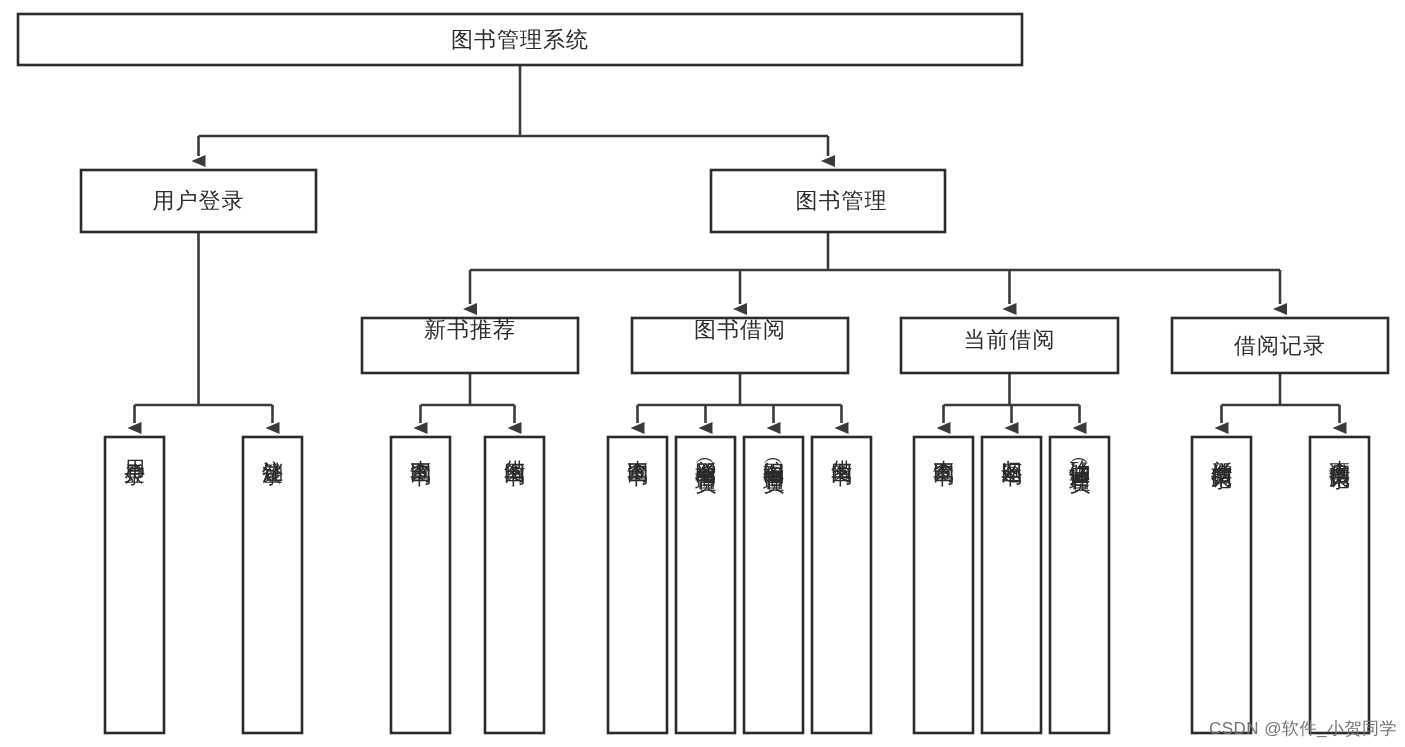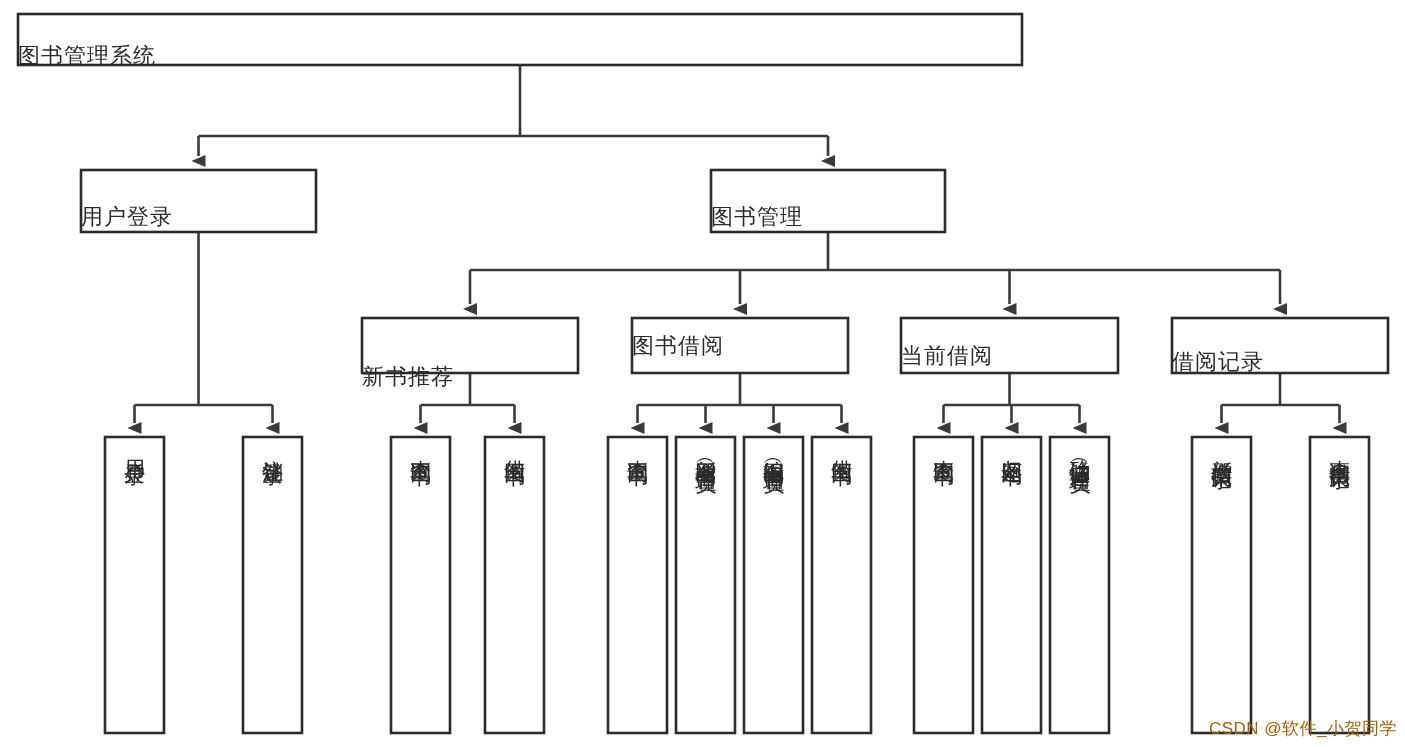"图书管理系统" .hlabel-wrap { justify-content: none -> center; margin-top: 16px -> none }
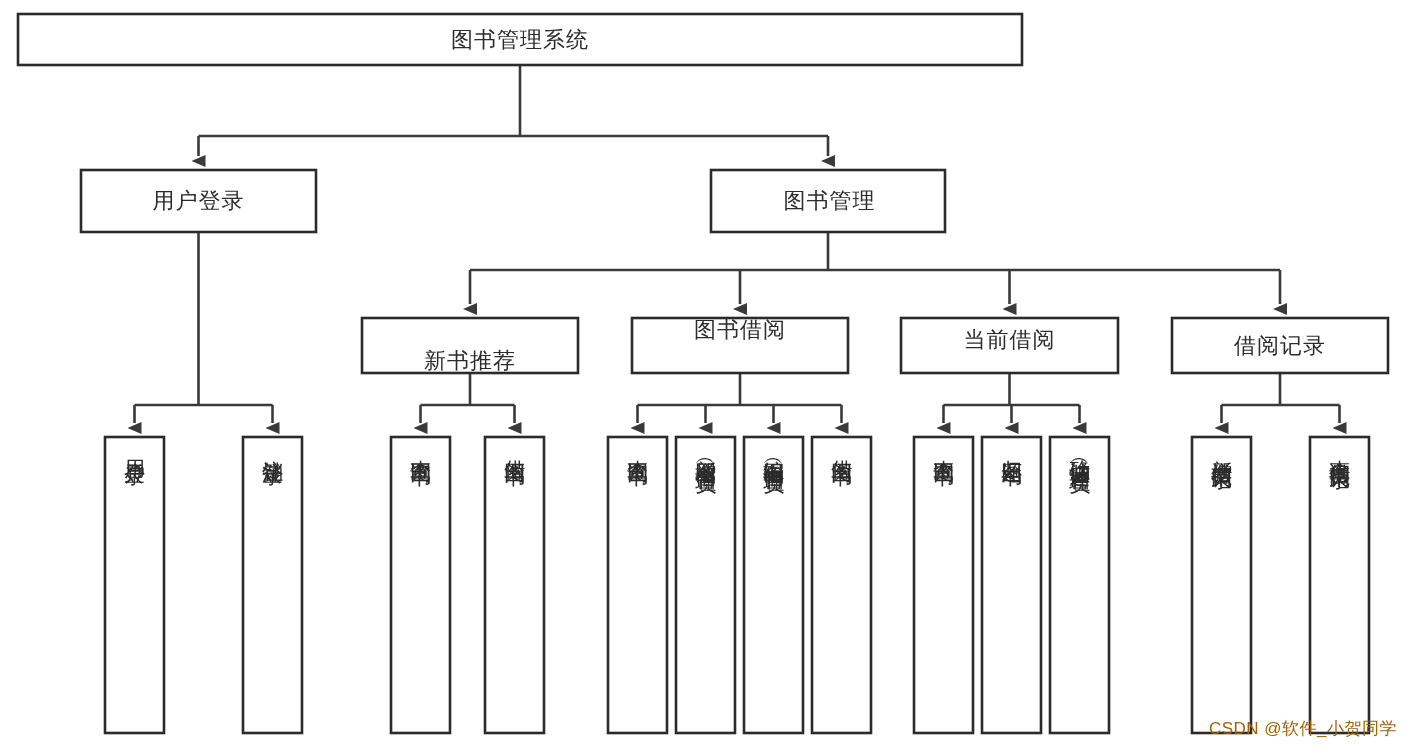"图书管理" div.hlabel-wrap { padding-left: none -> 12px }
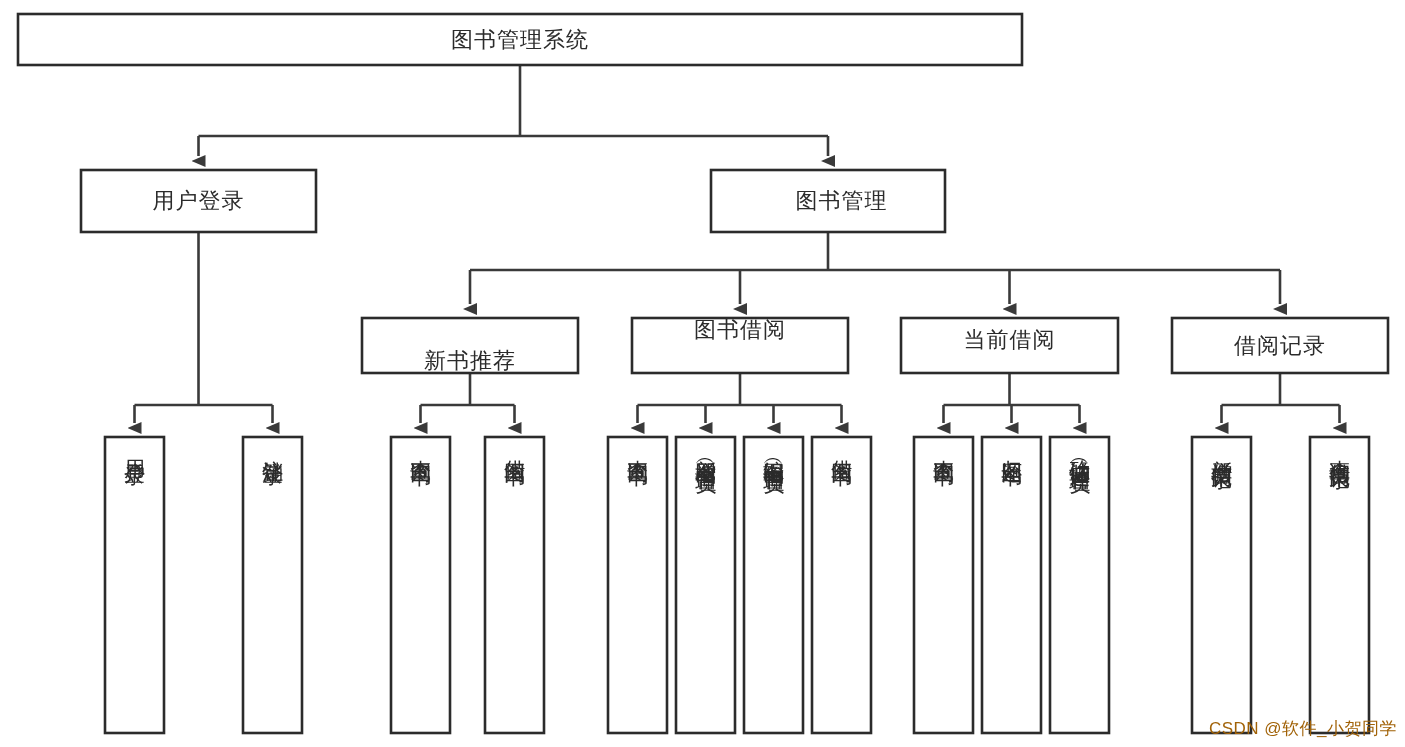"新书推荐" div.hlabel-wrap { top: 333px -> 302px }
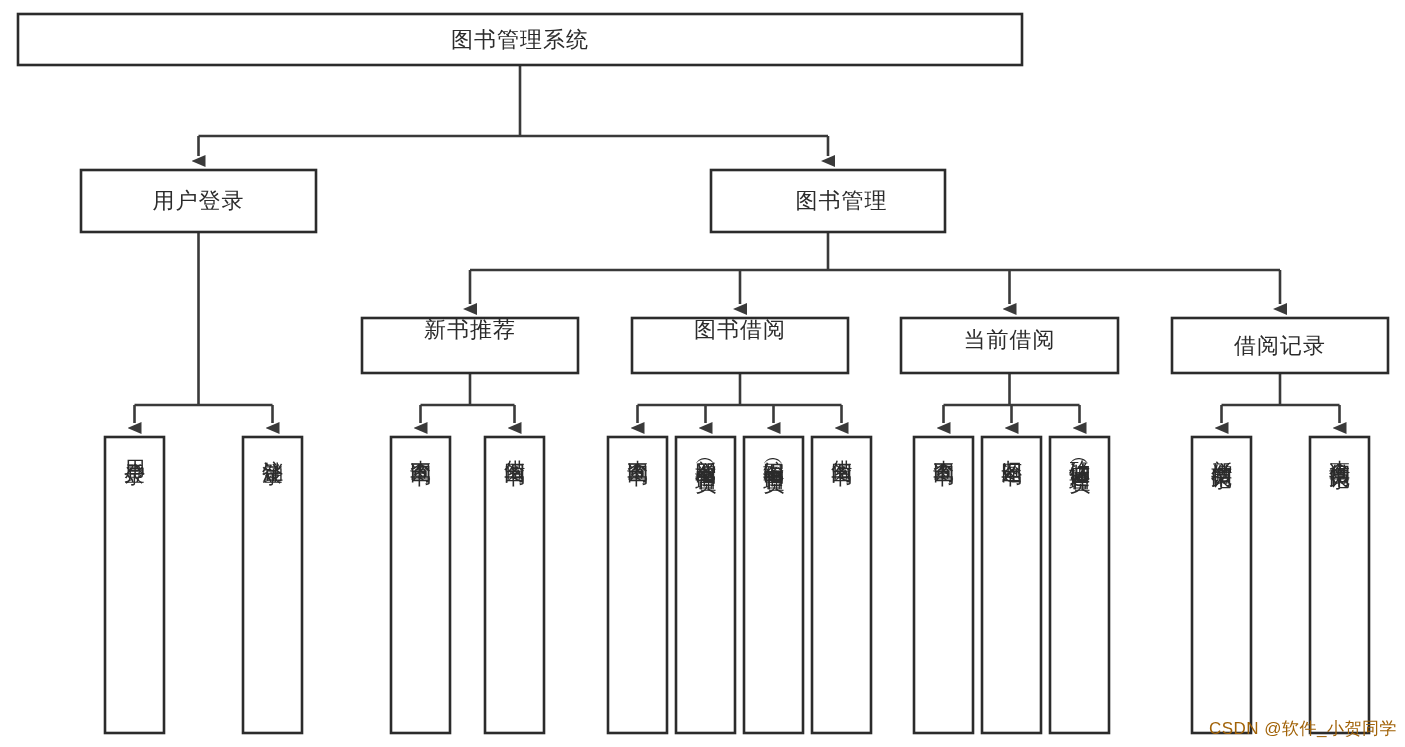"CSDN @软件_小贺同学" #watermark { color: #a16207 -> #737373 }
